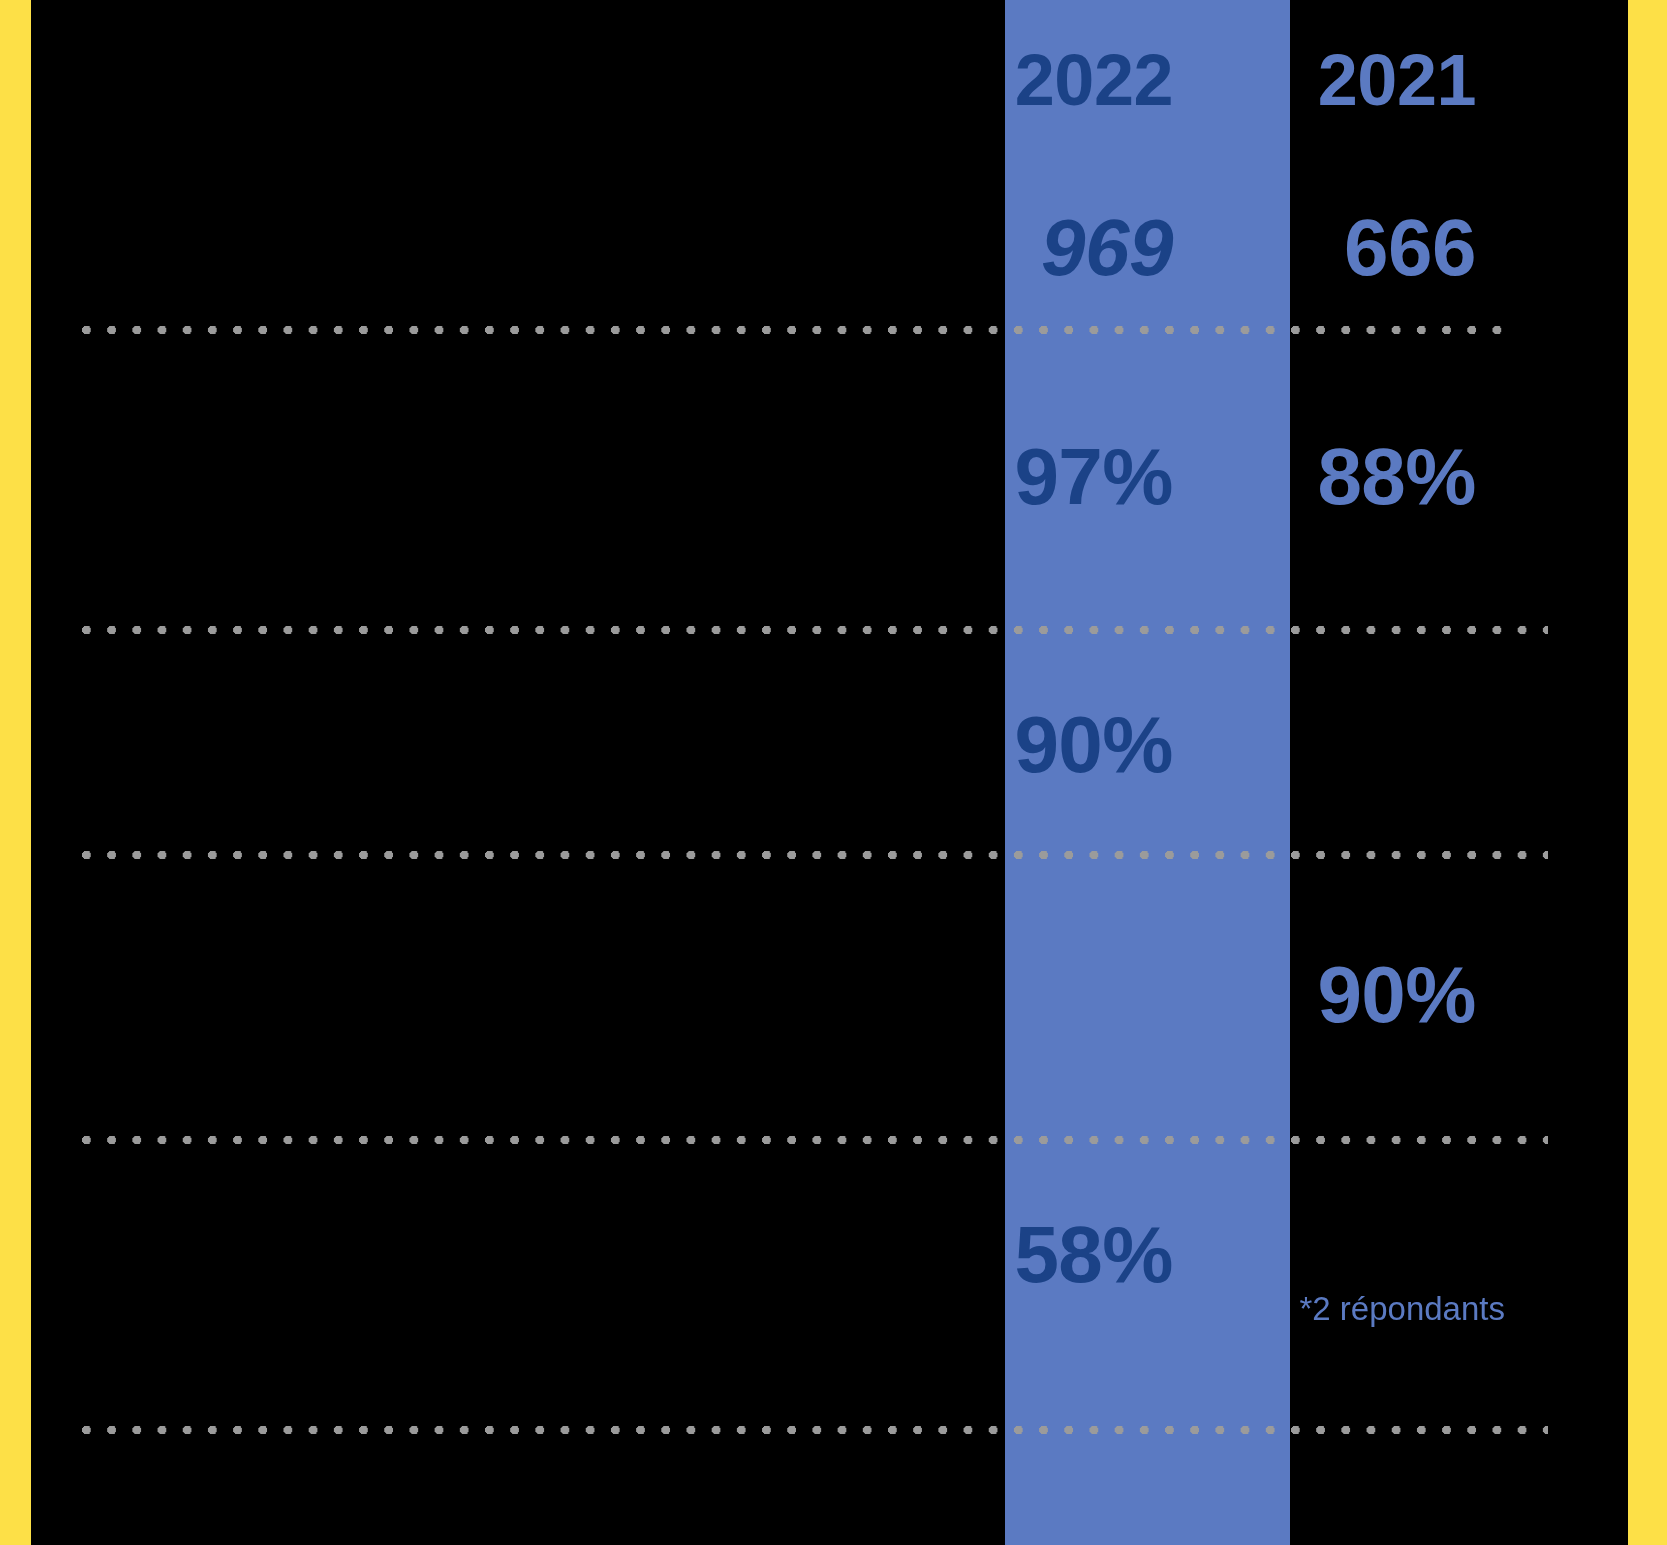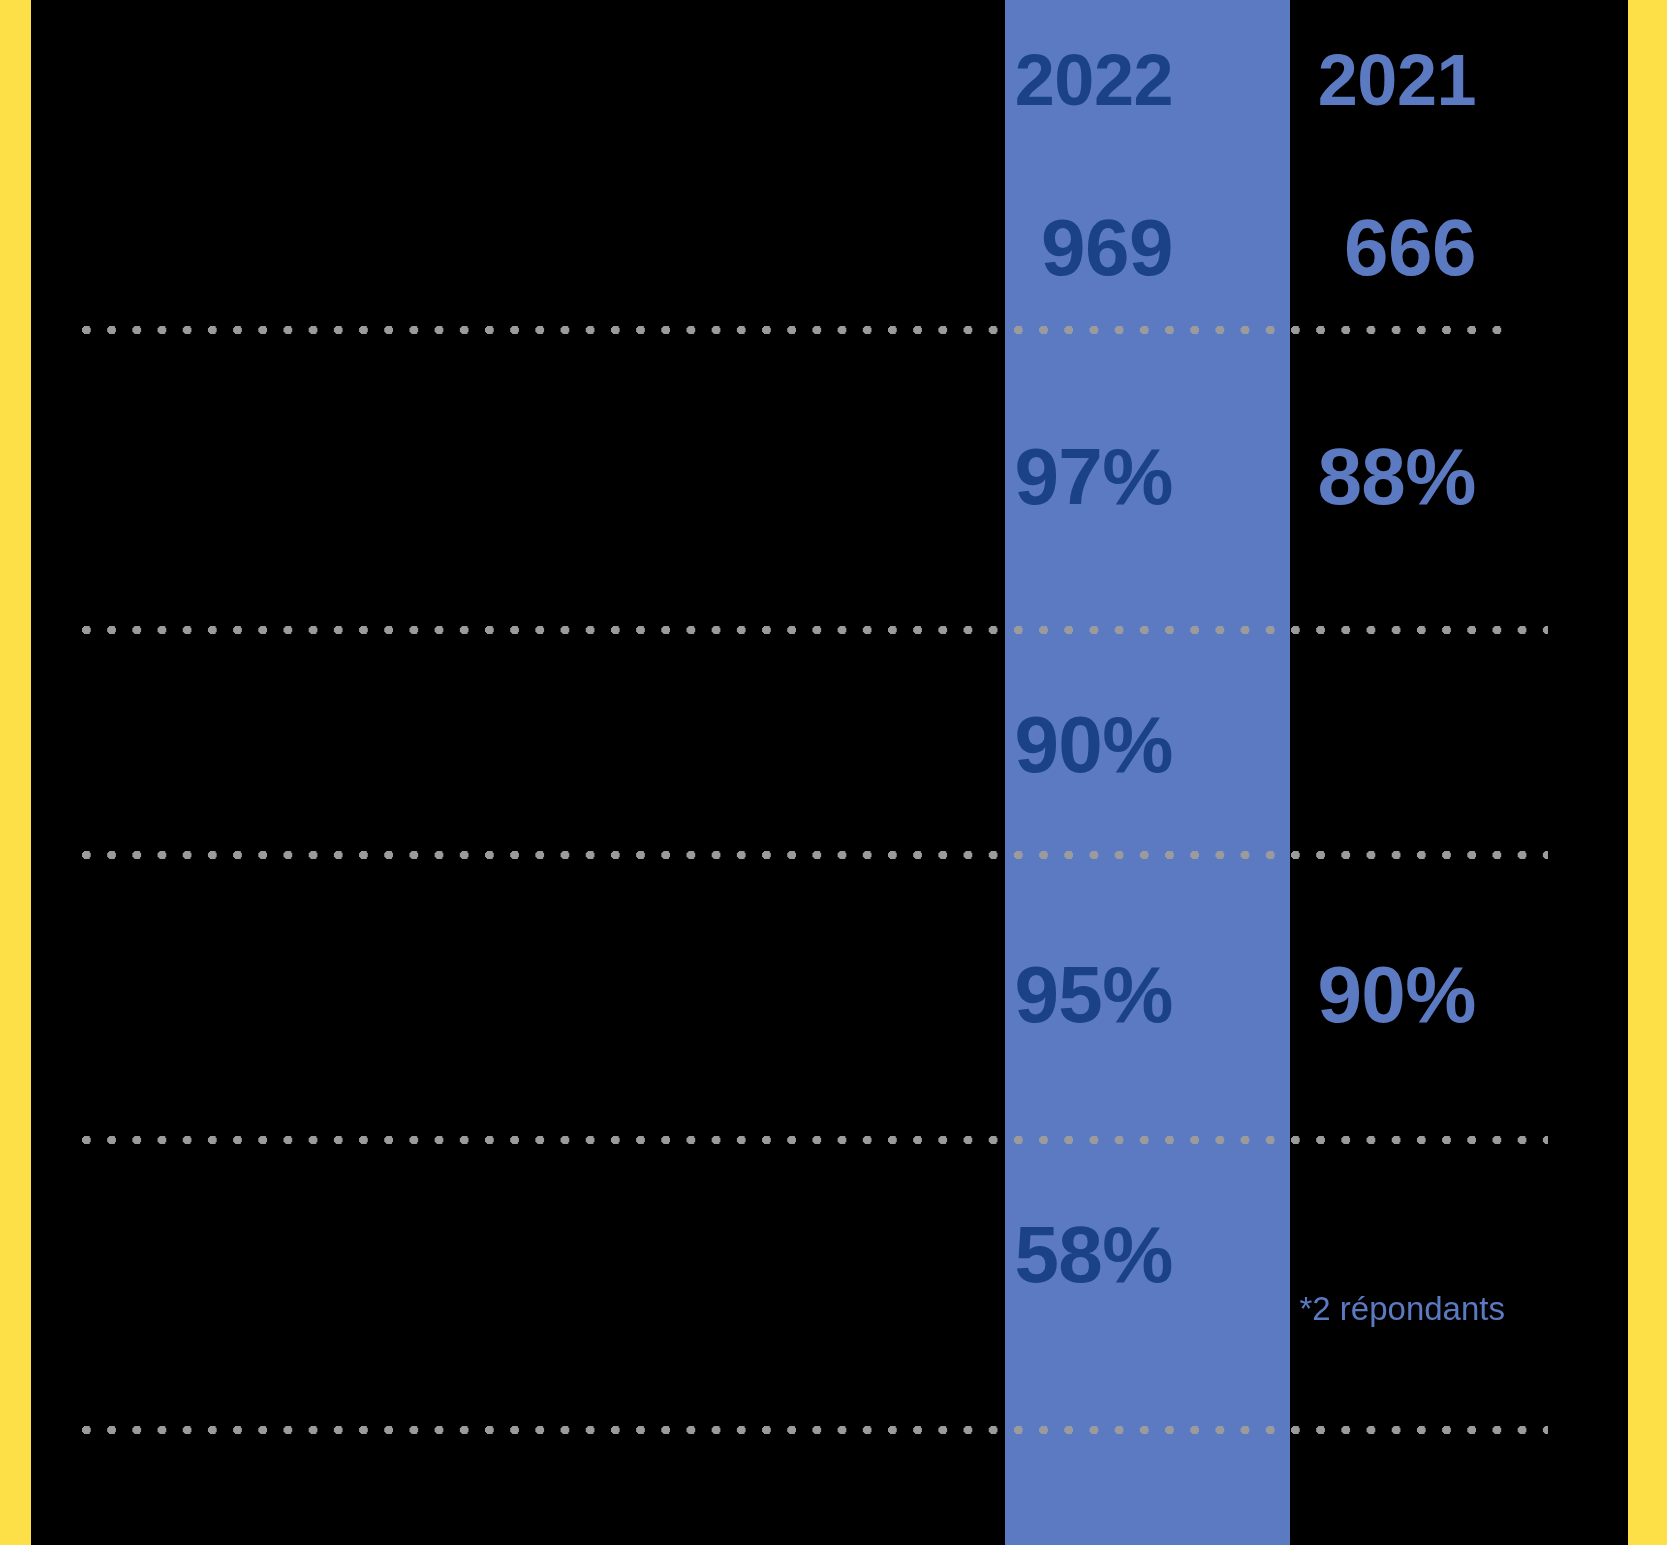"969" div.cell { font-style: none -> italic }
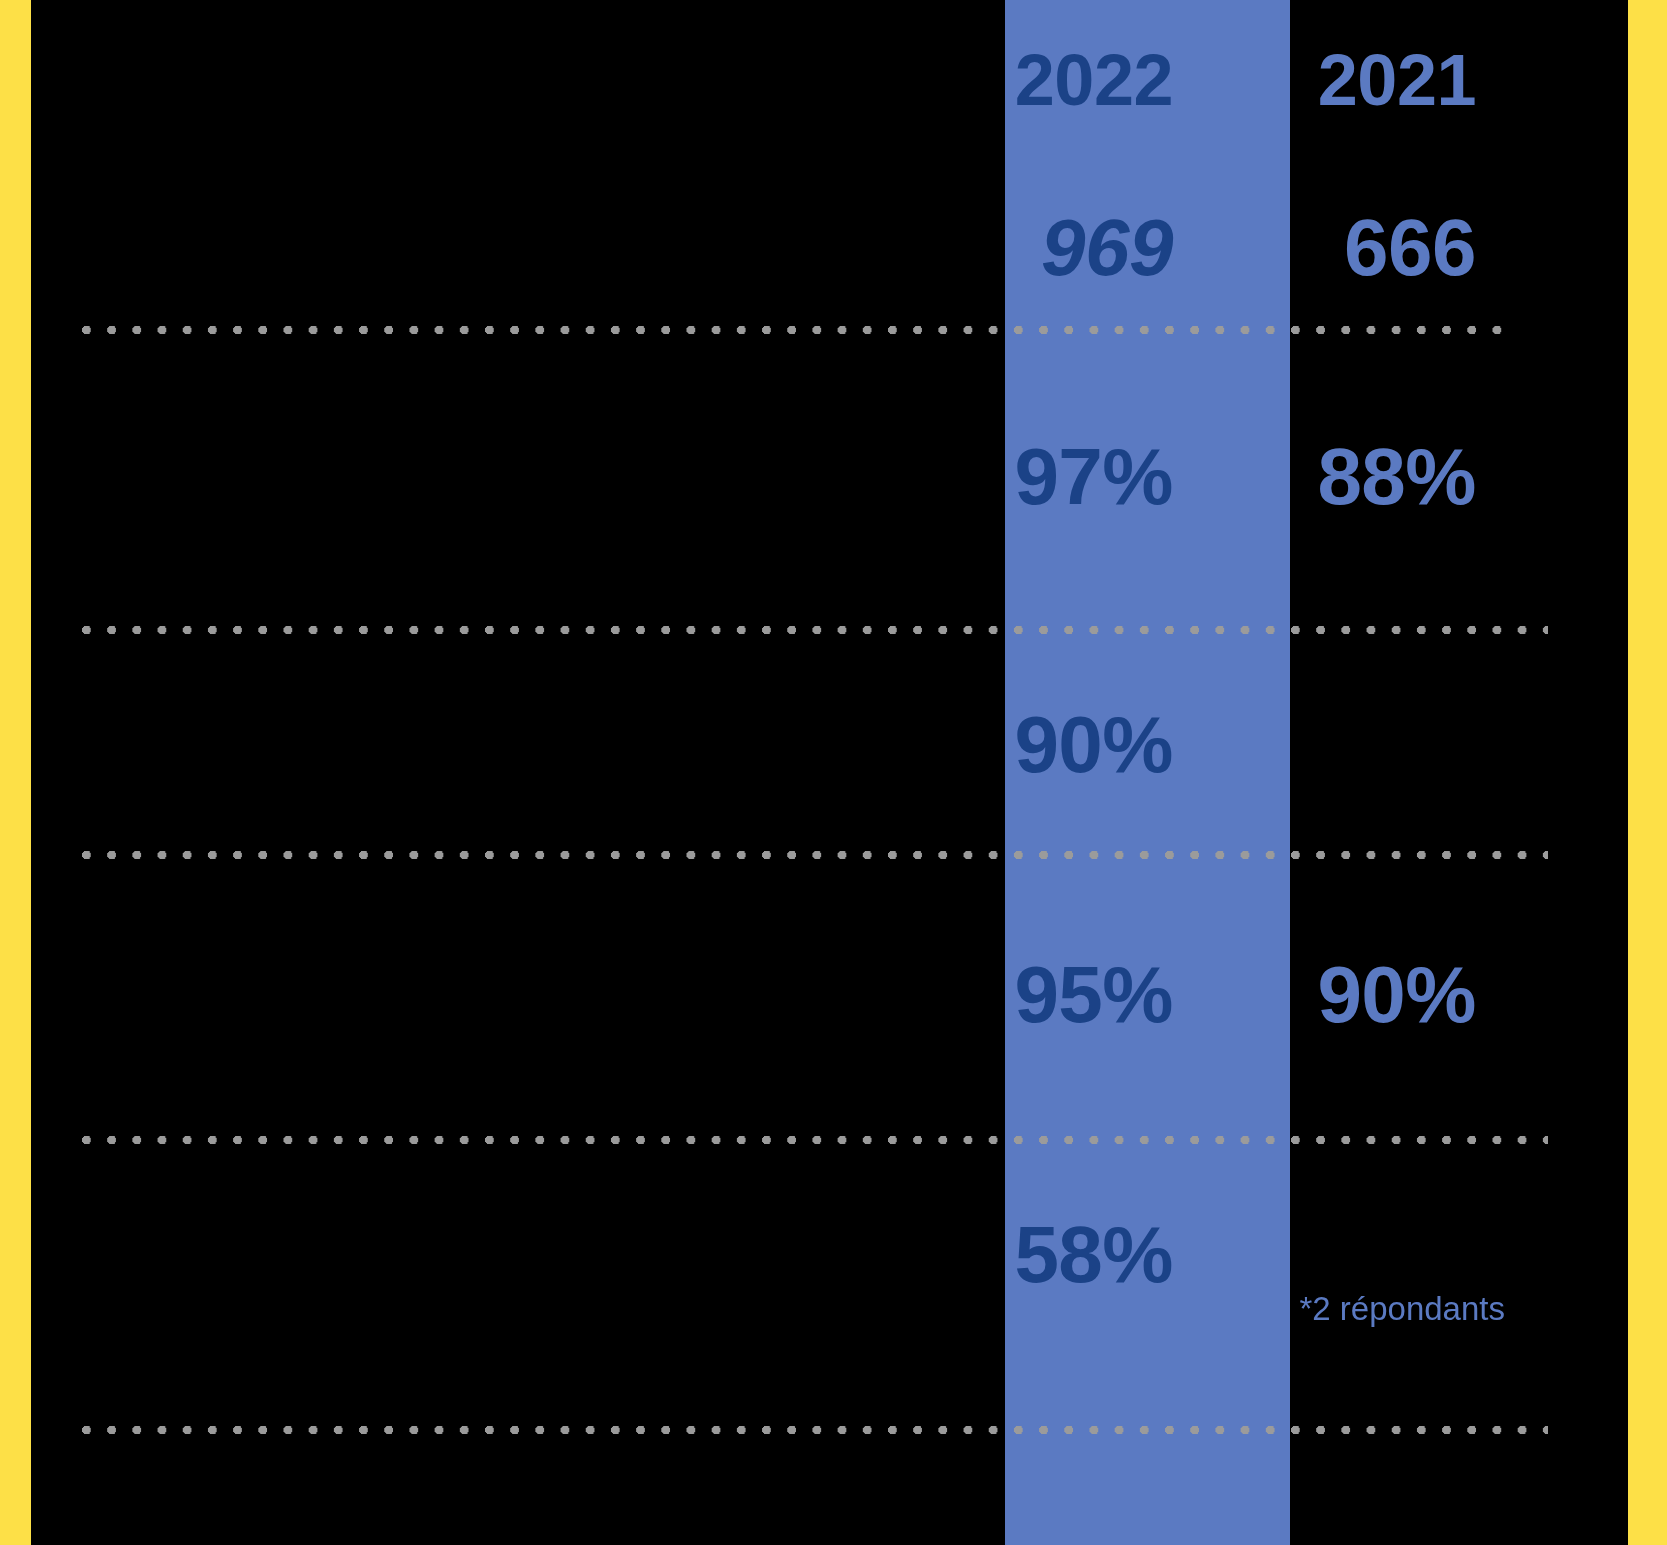"95%" div.cell { html: <div>95%</div> -> none }
